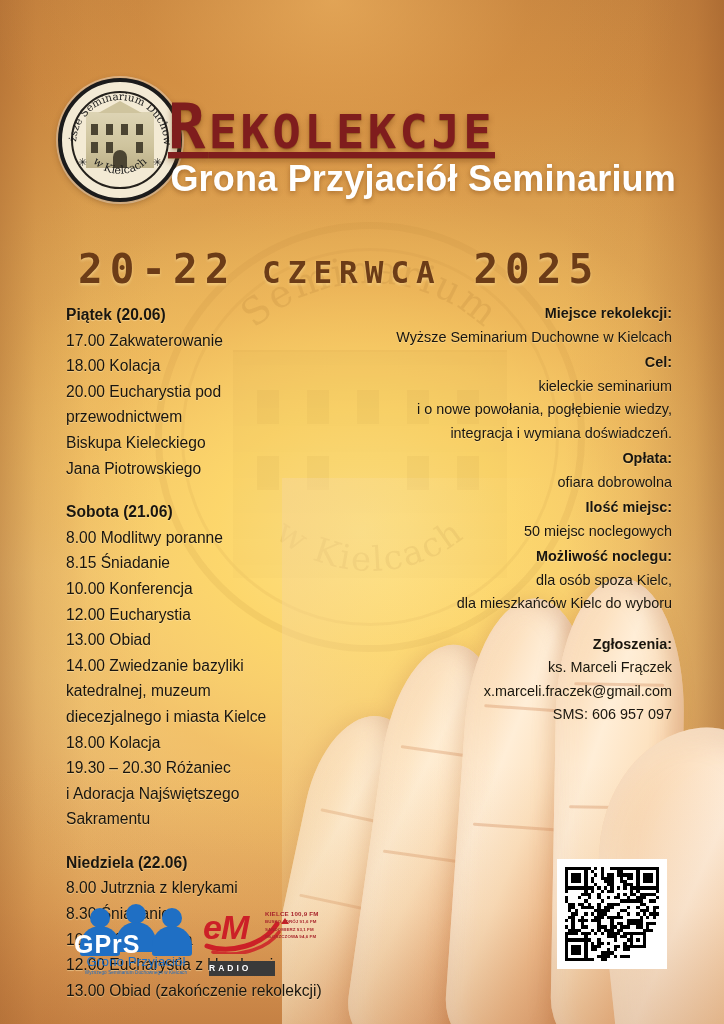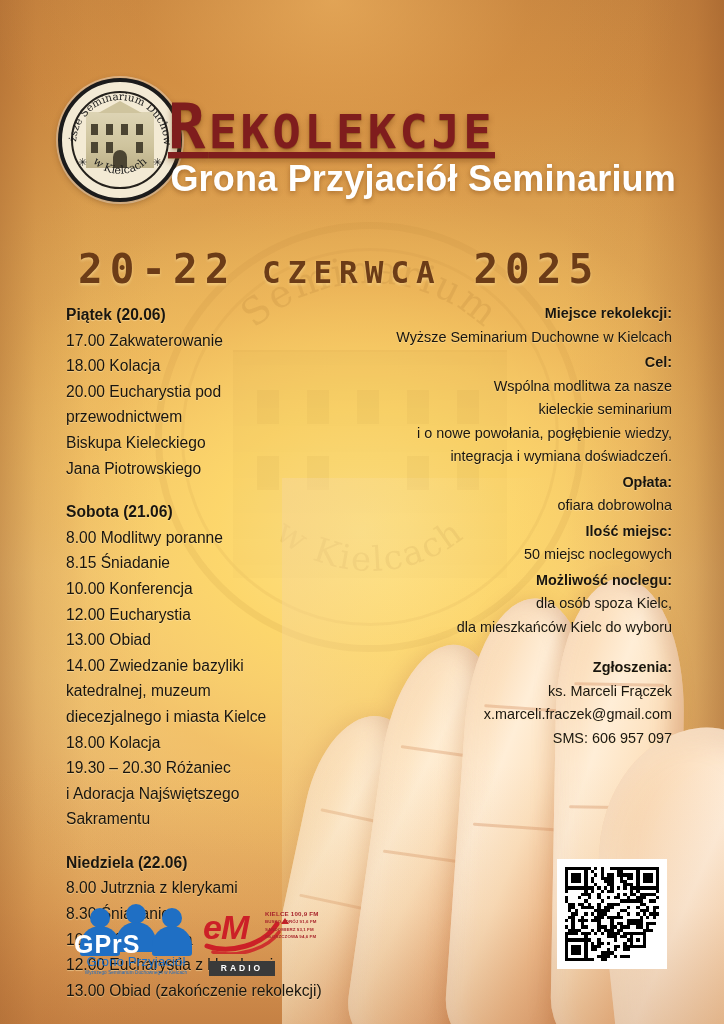"Wspólna modlitwa za nasze" div { html: <div>Wspólna modlitwa za nasze</div> -> none }
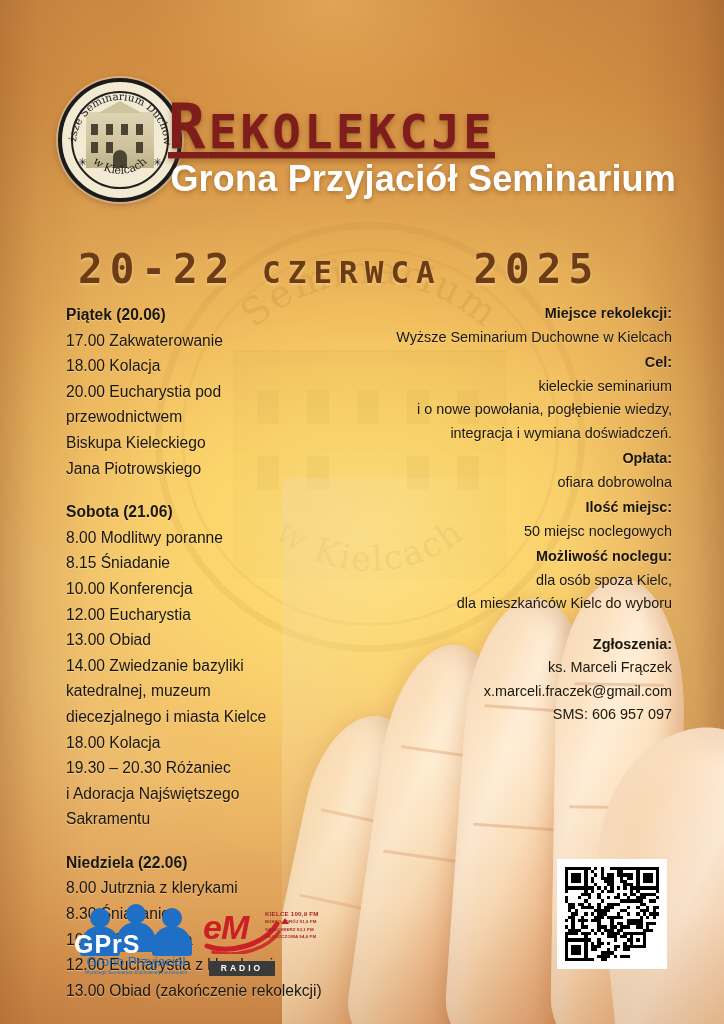"RADIO" .em-radio { text-align: center -> left }
